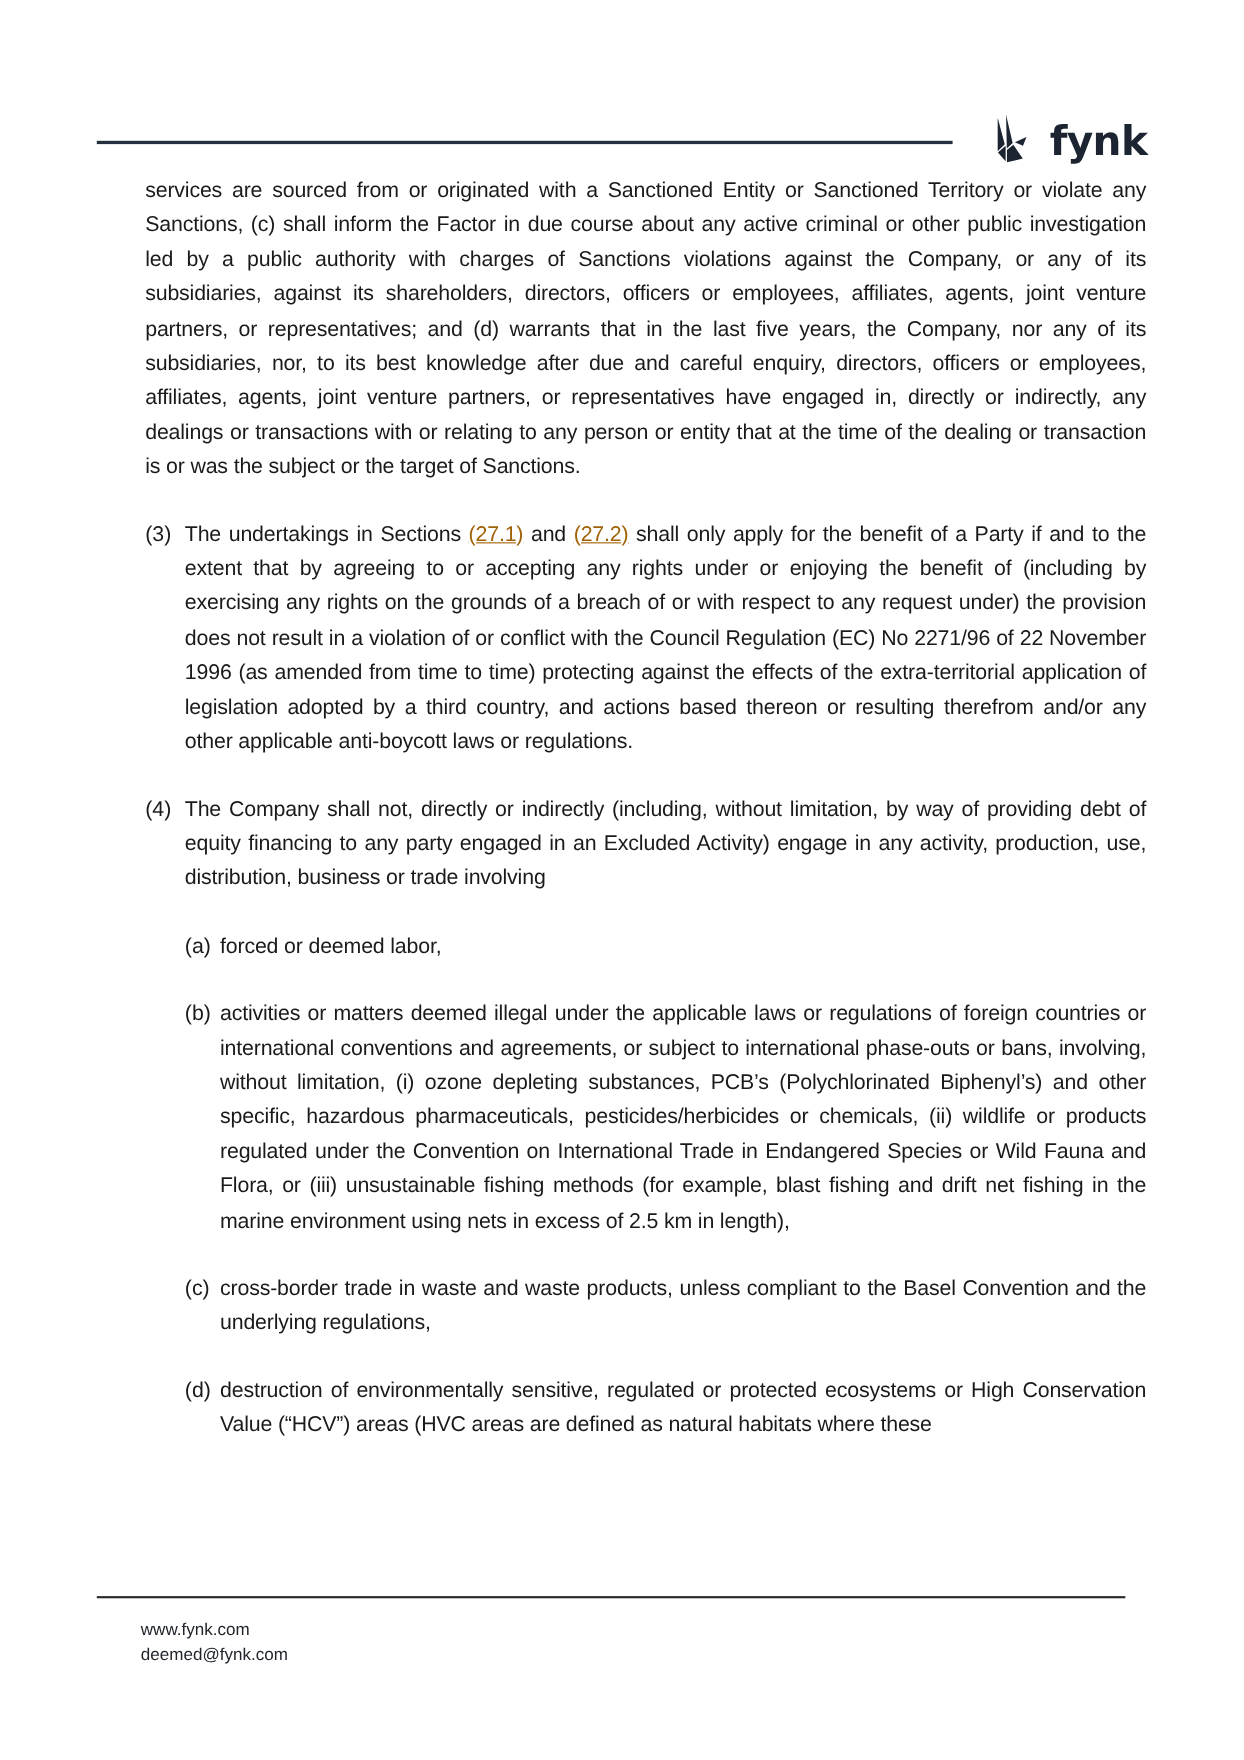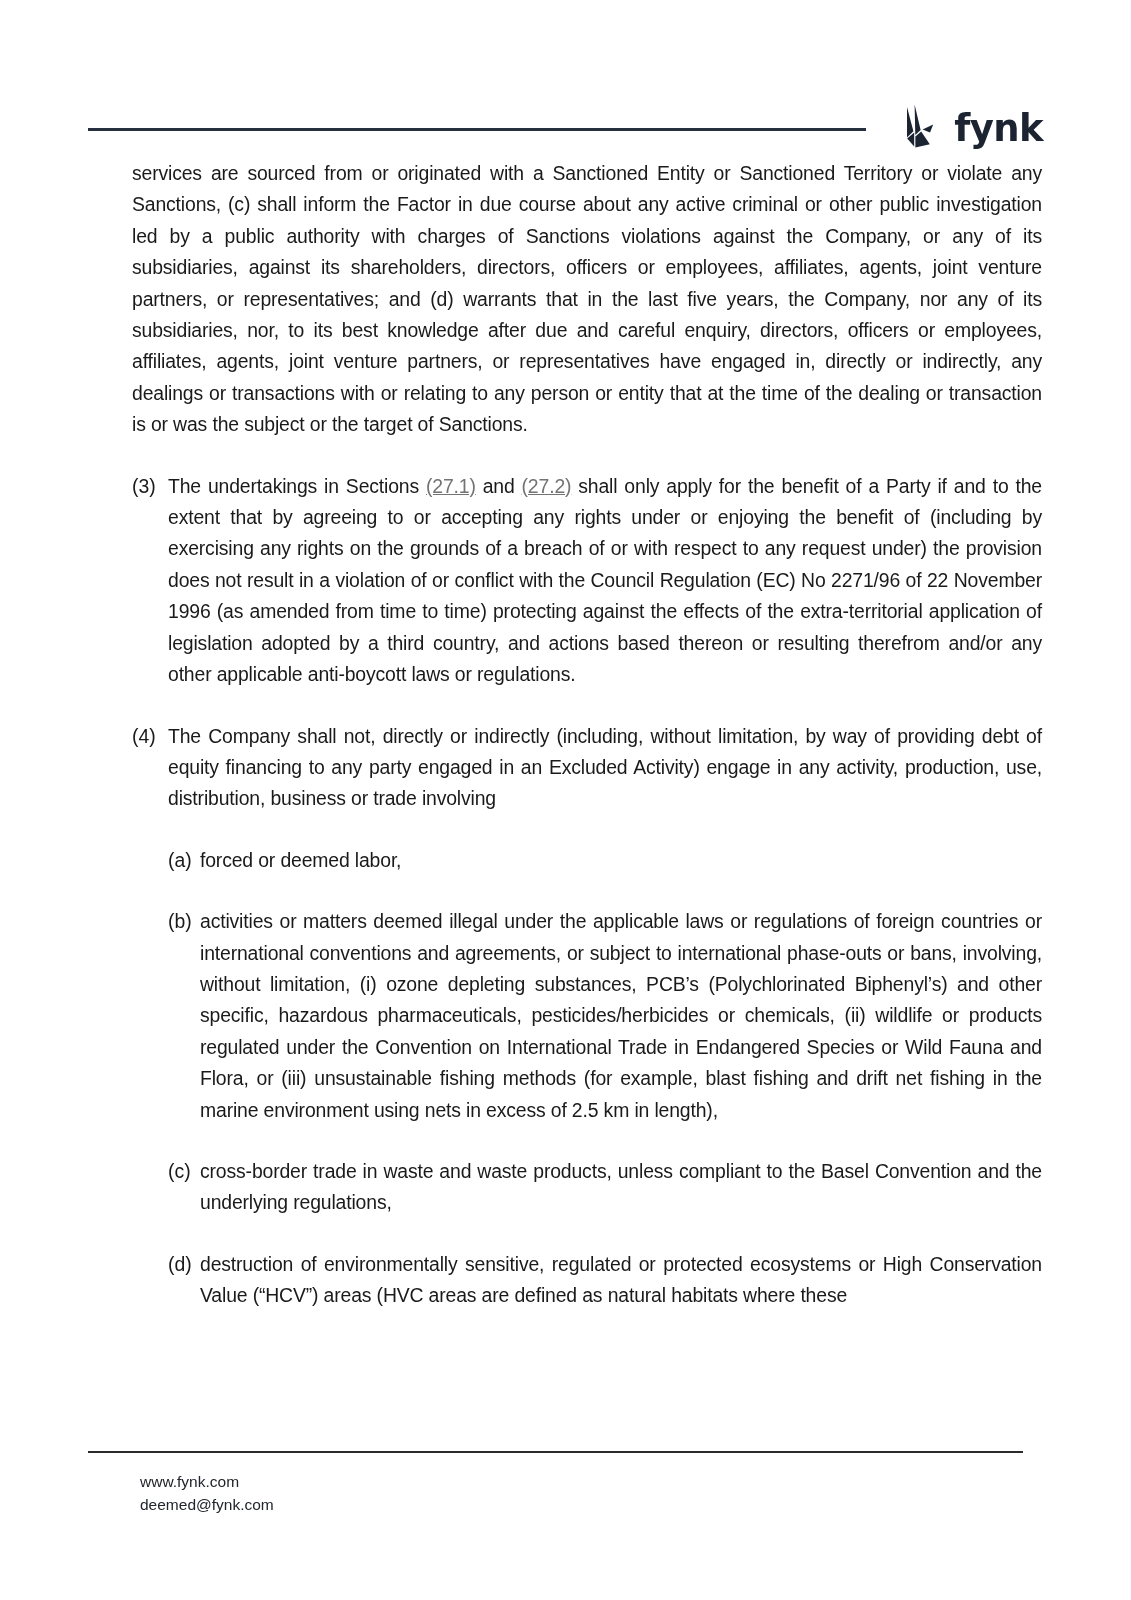"(27.1)" a.xref { color: #737373 -> #a16207 }
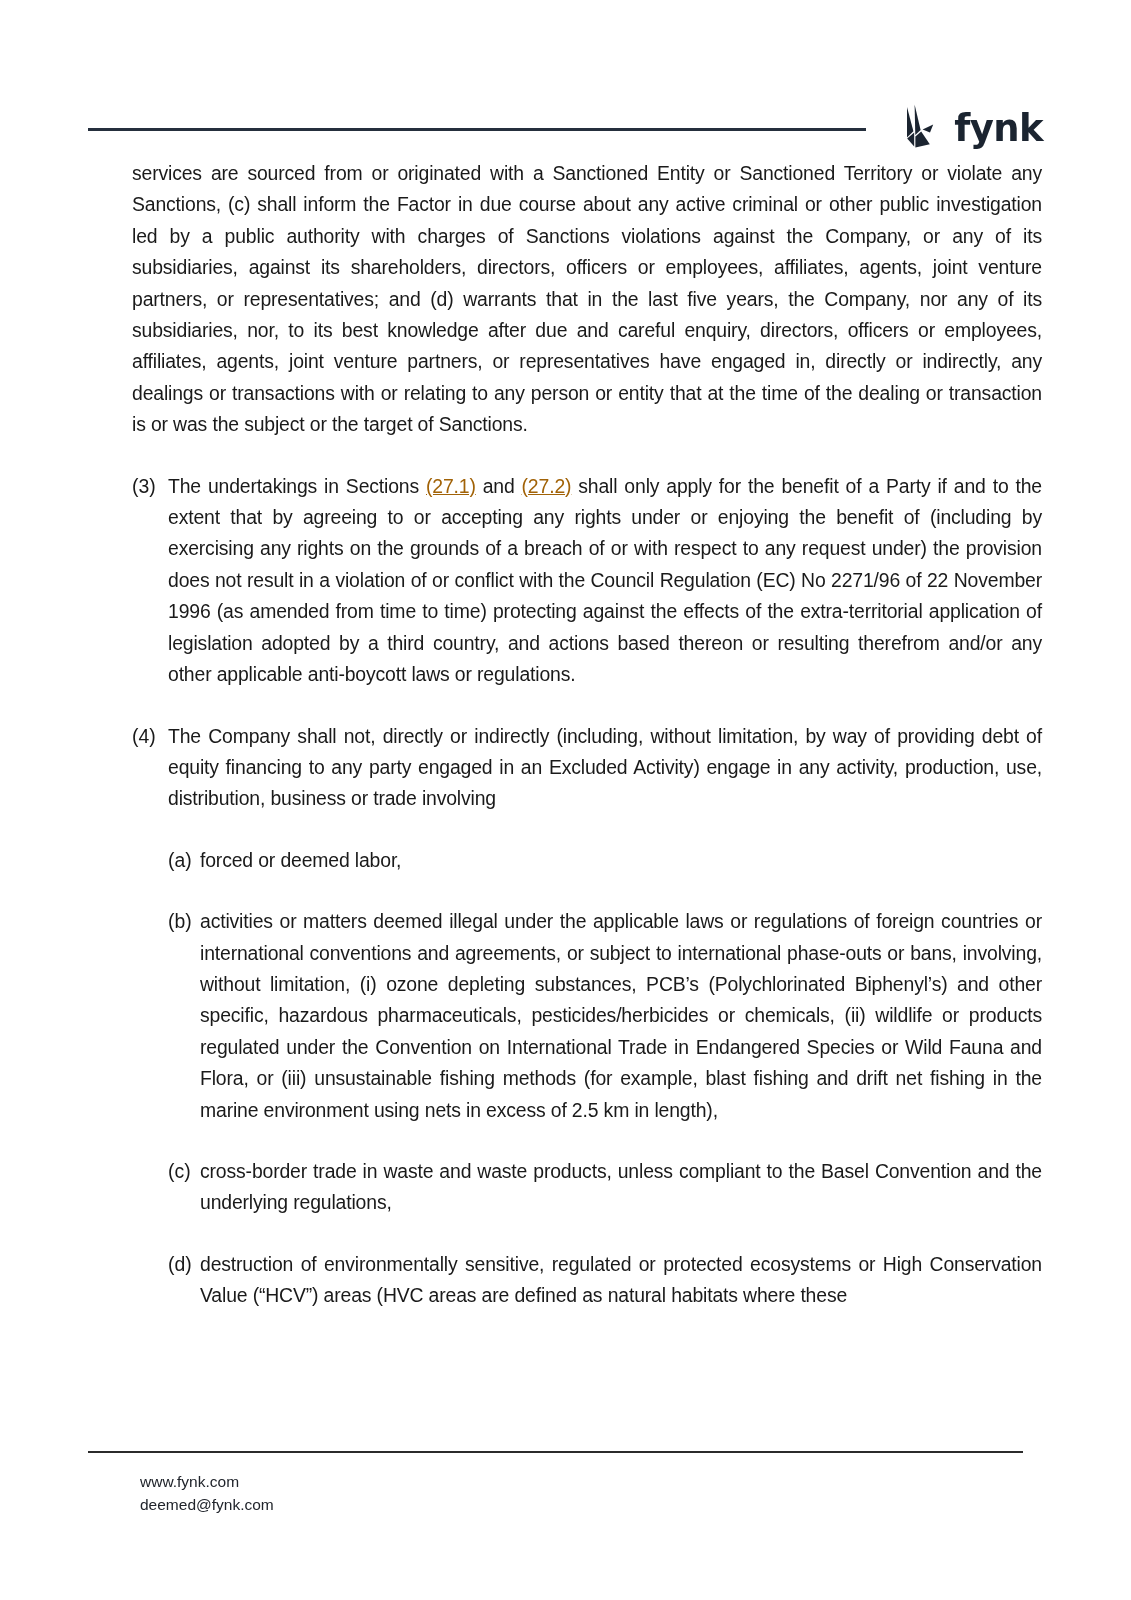"www.fynk.com" .footer-lines { margin-left: 52px -> 40px }
